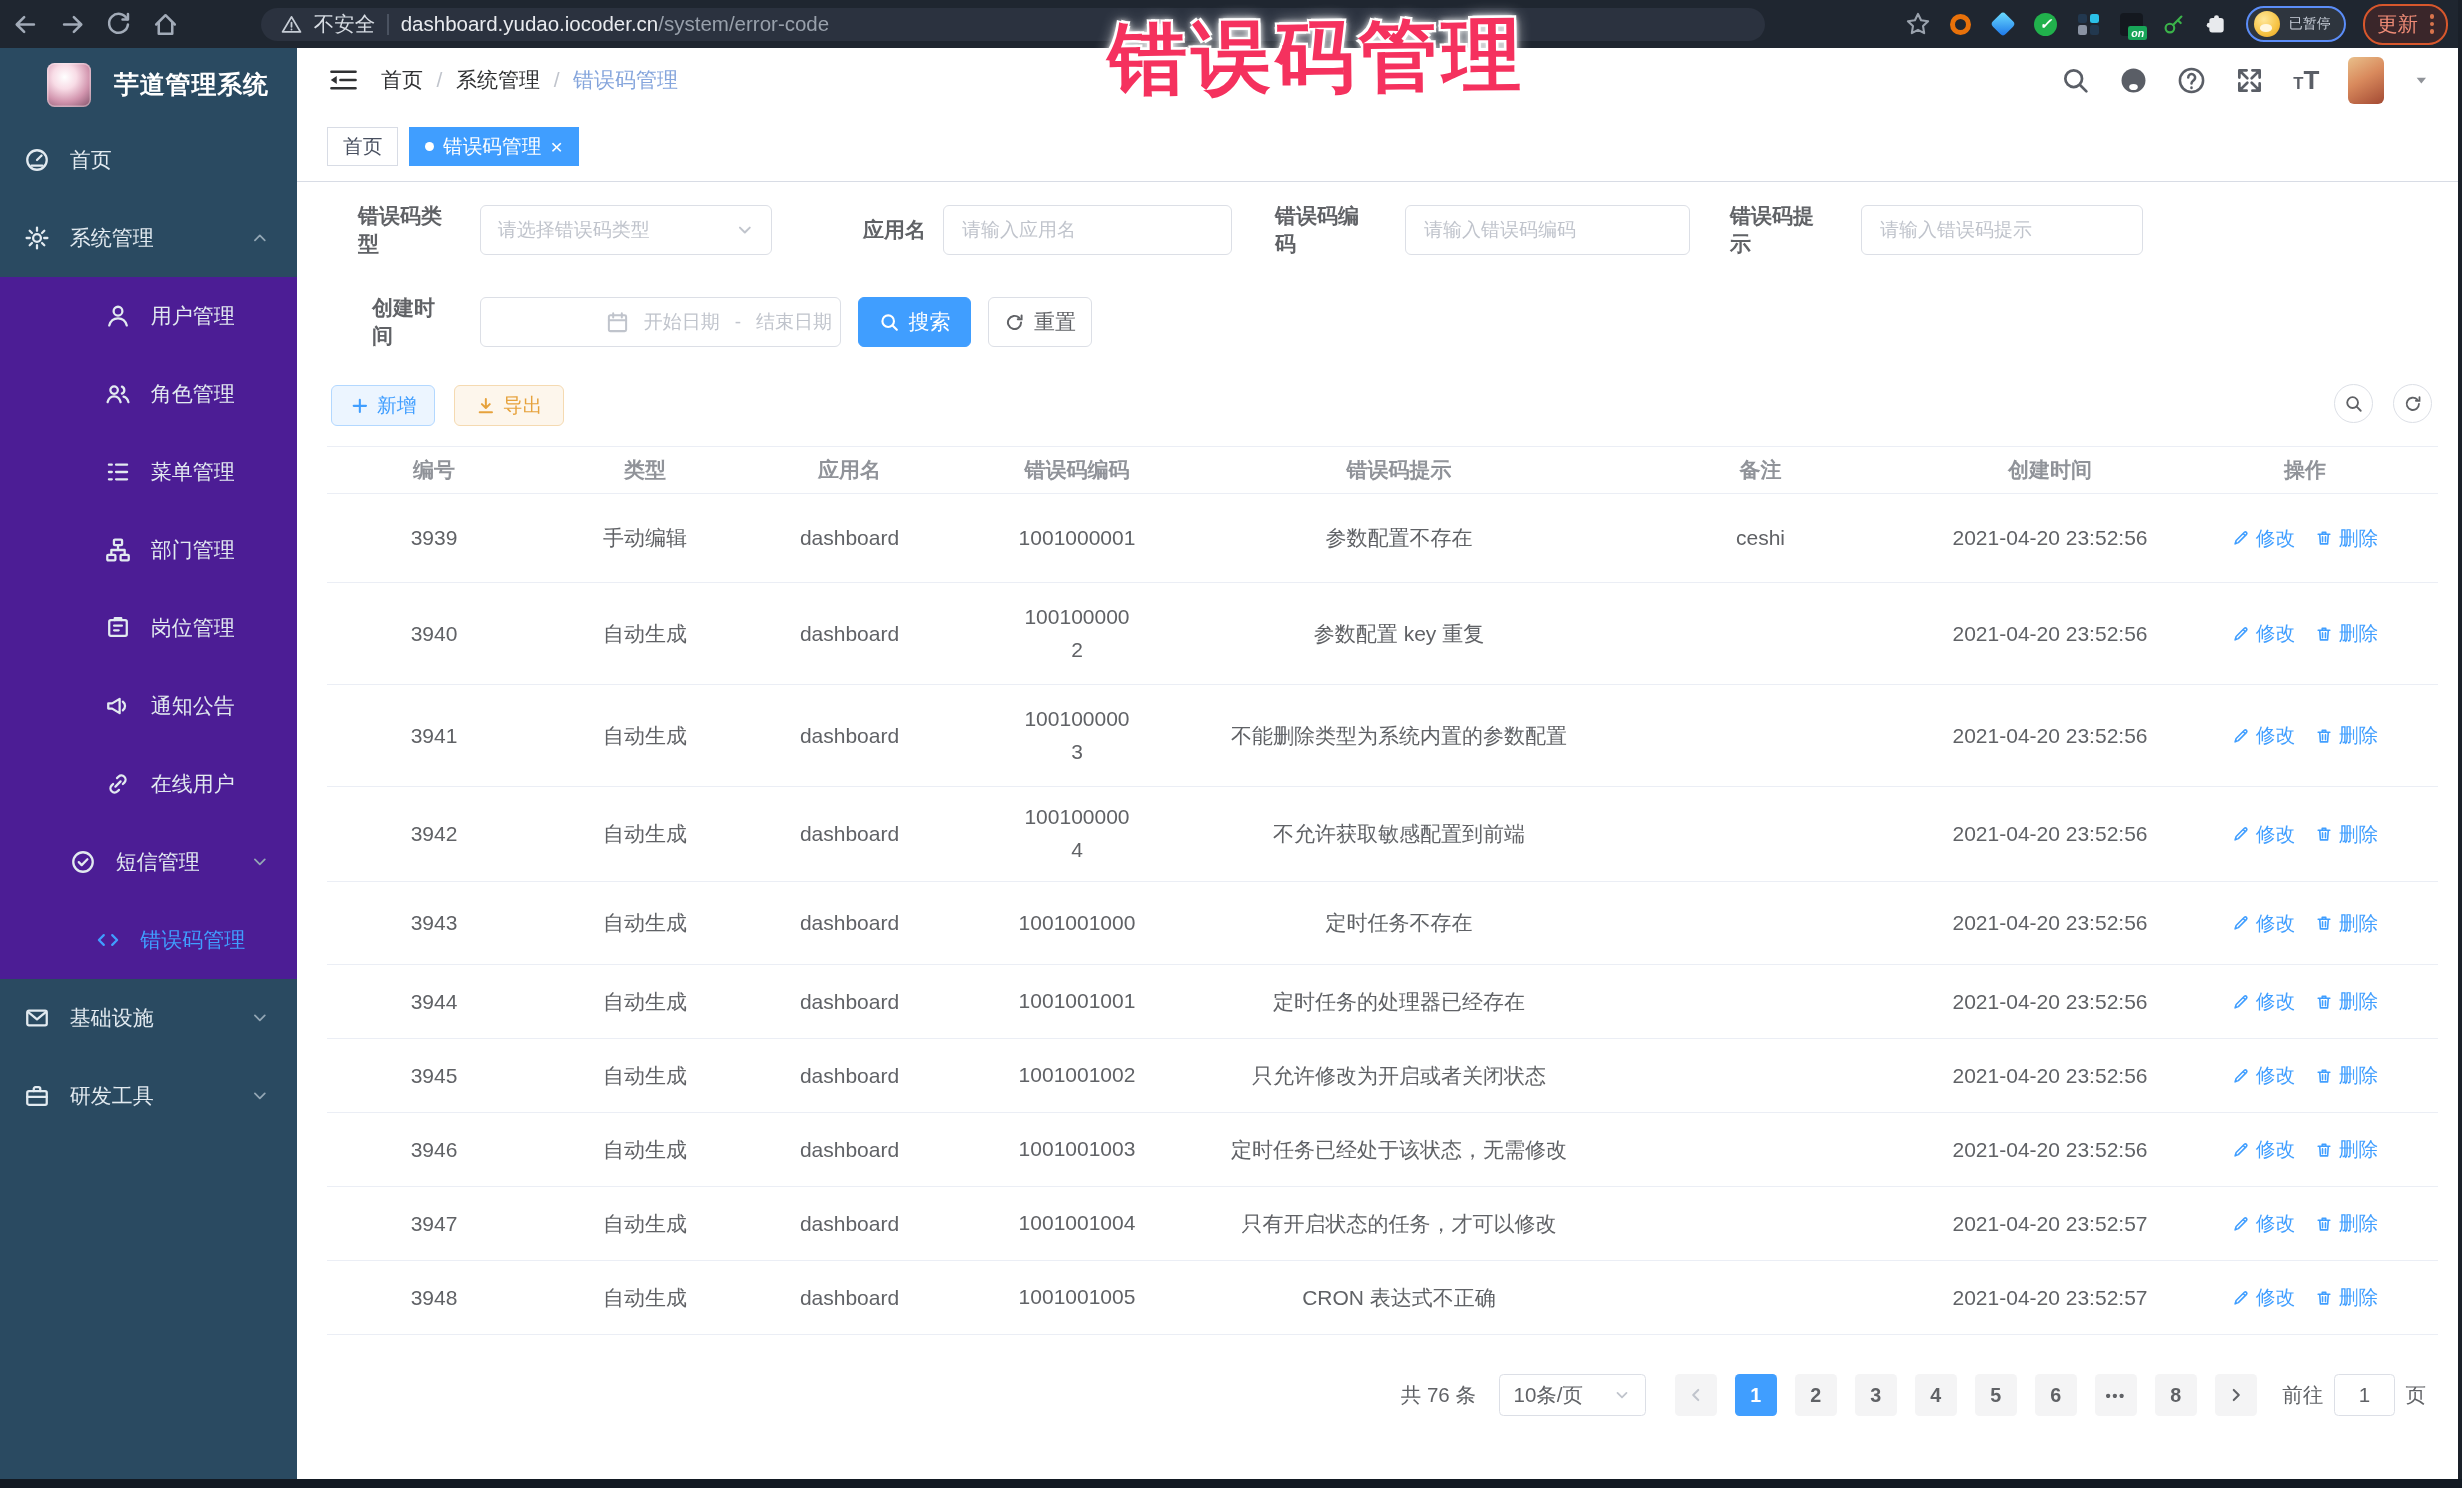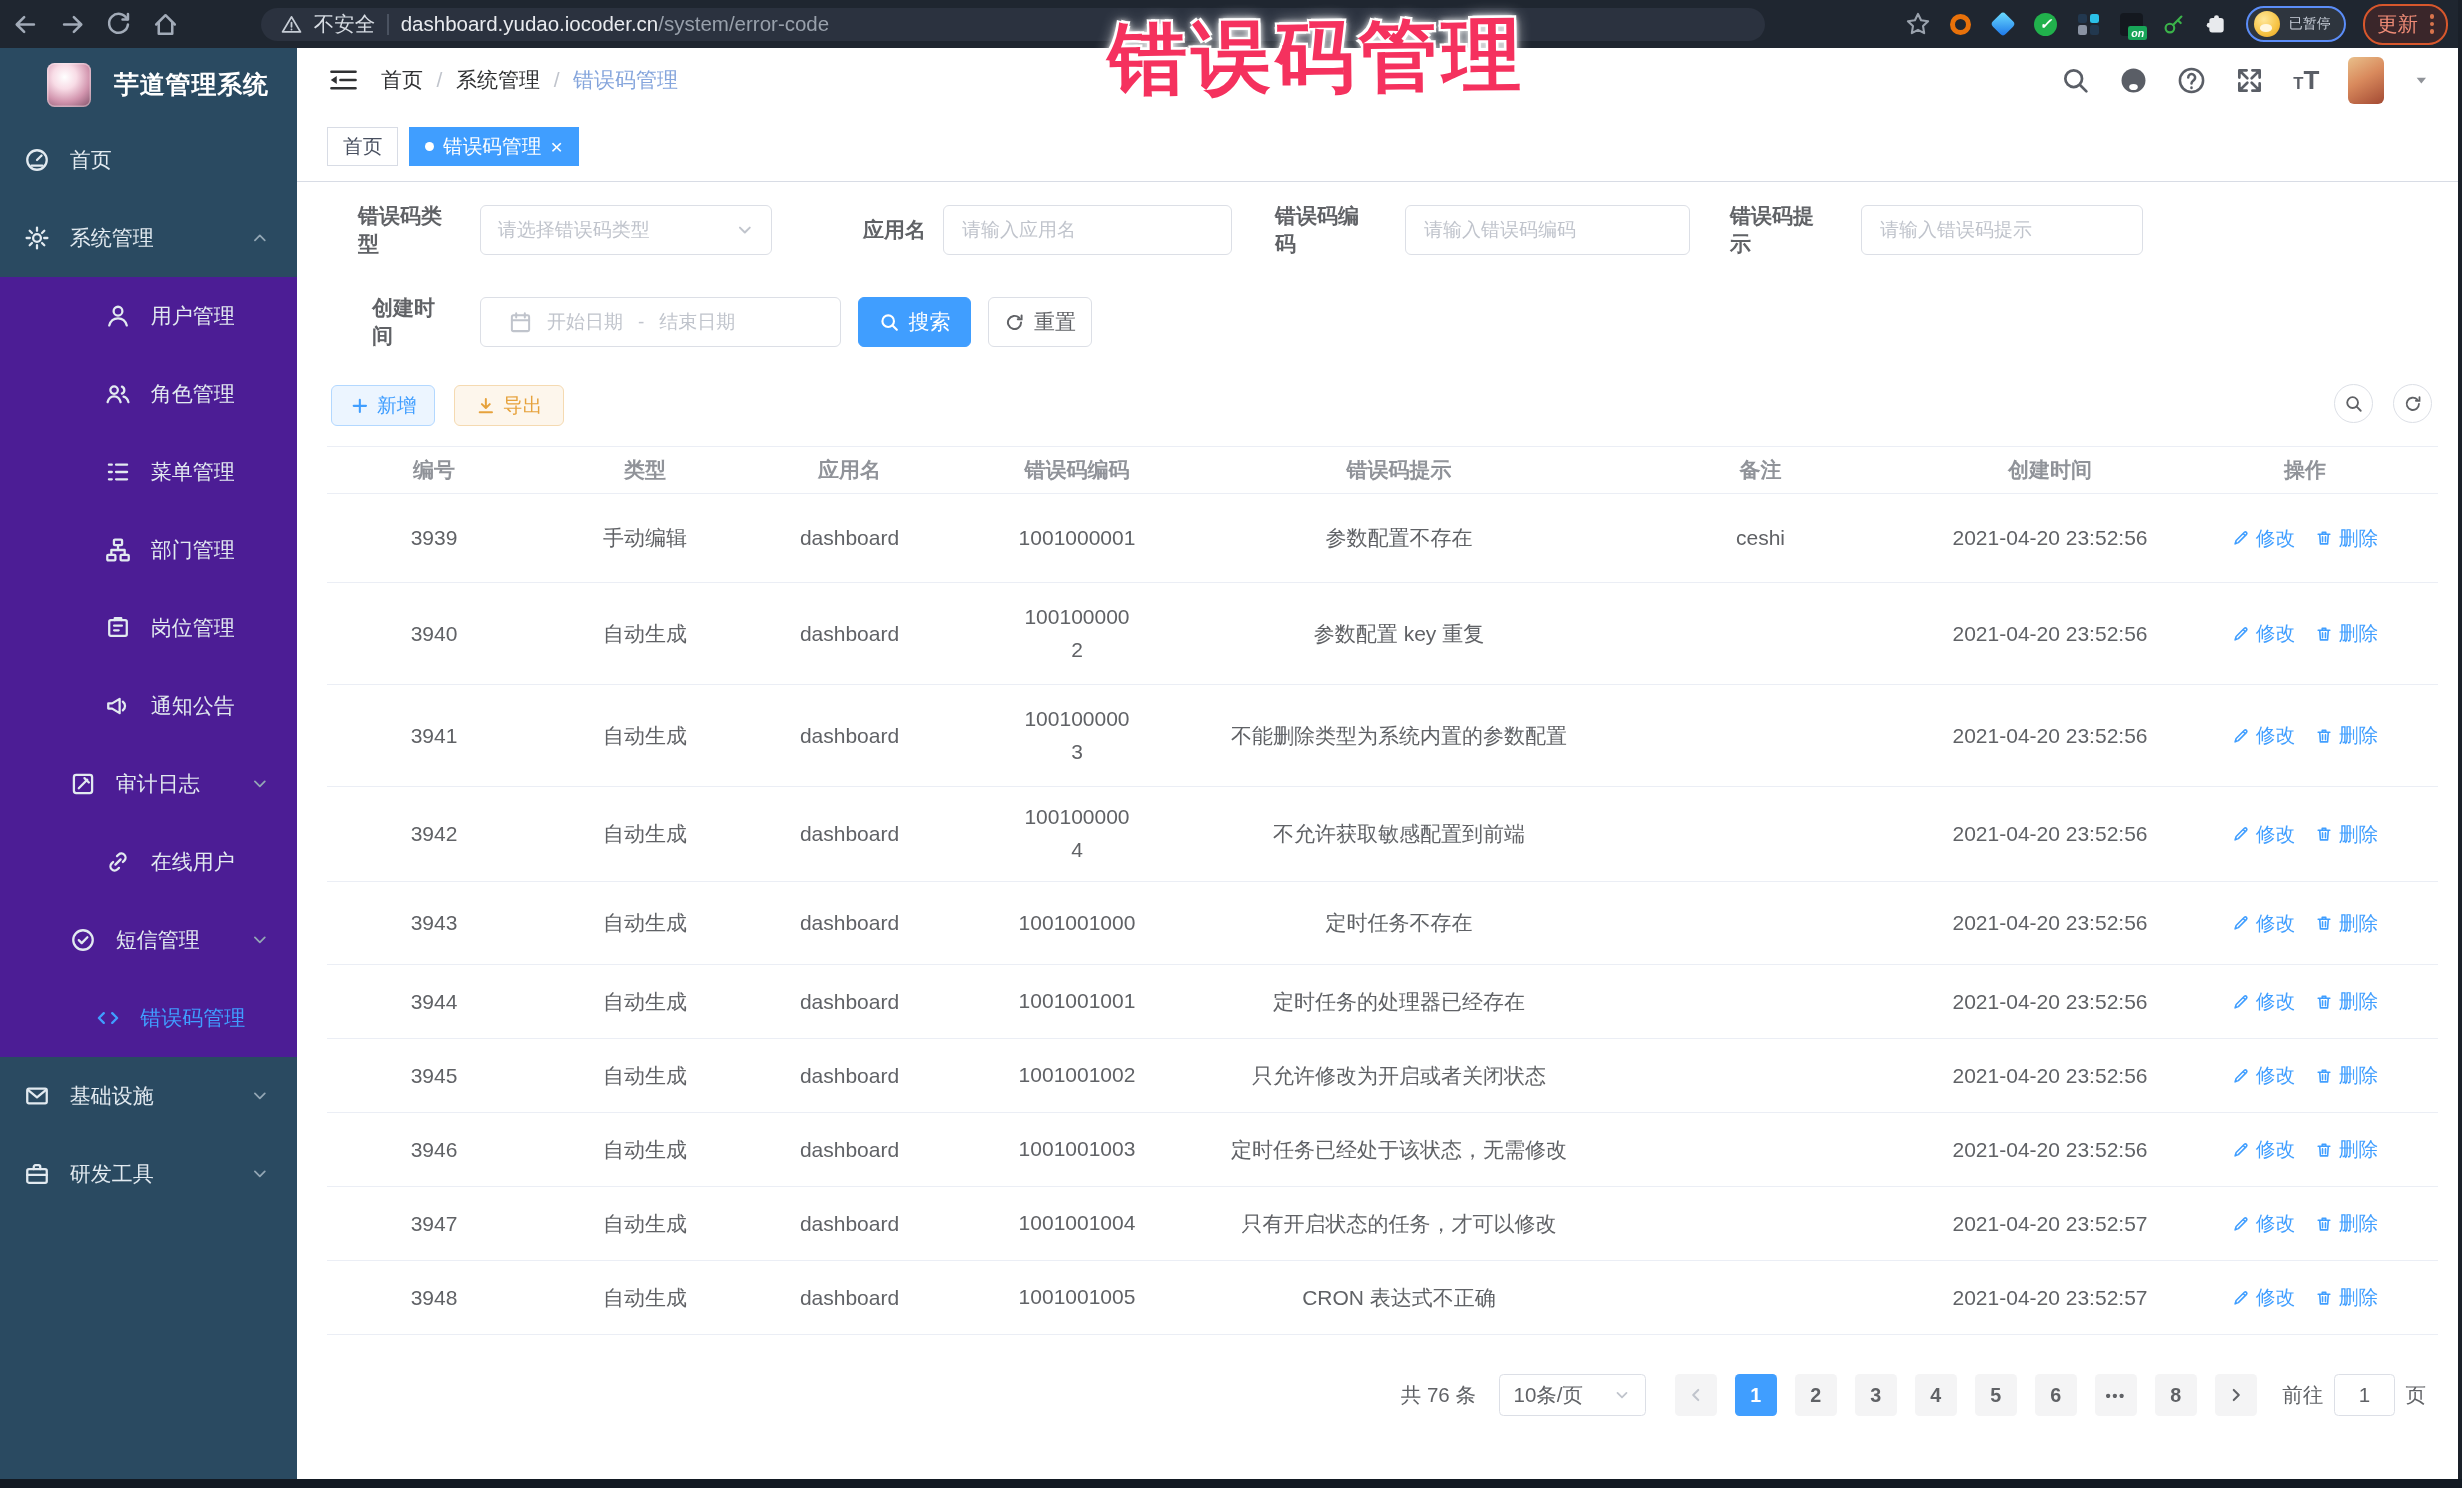"开始日期" .f-range { justify-content: none -> flex-end; padding: 0 28px -> 0 8px }
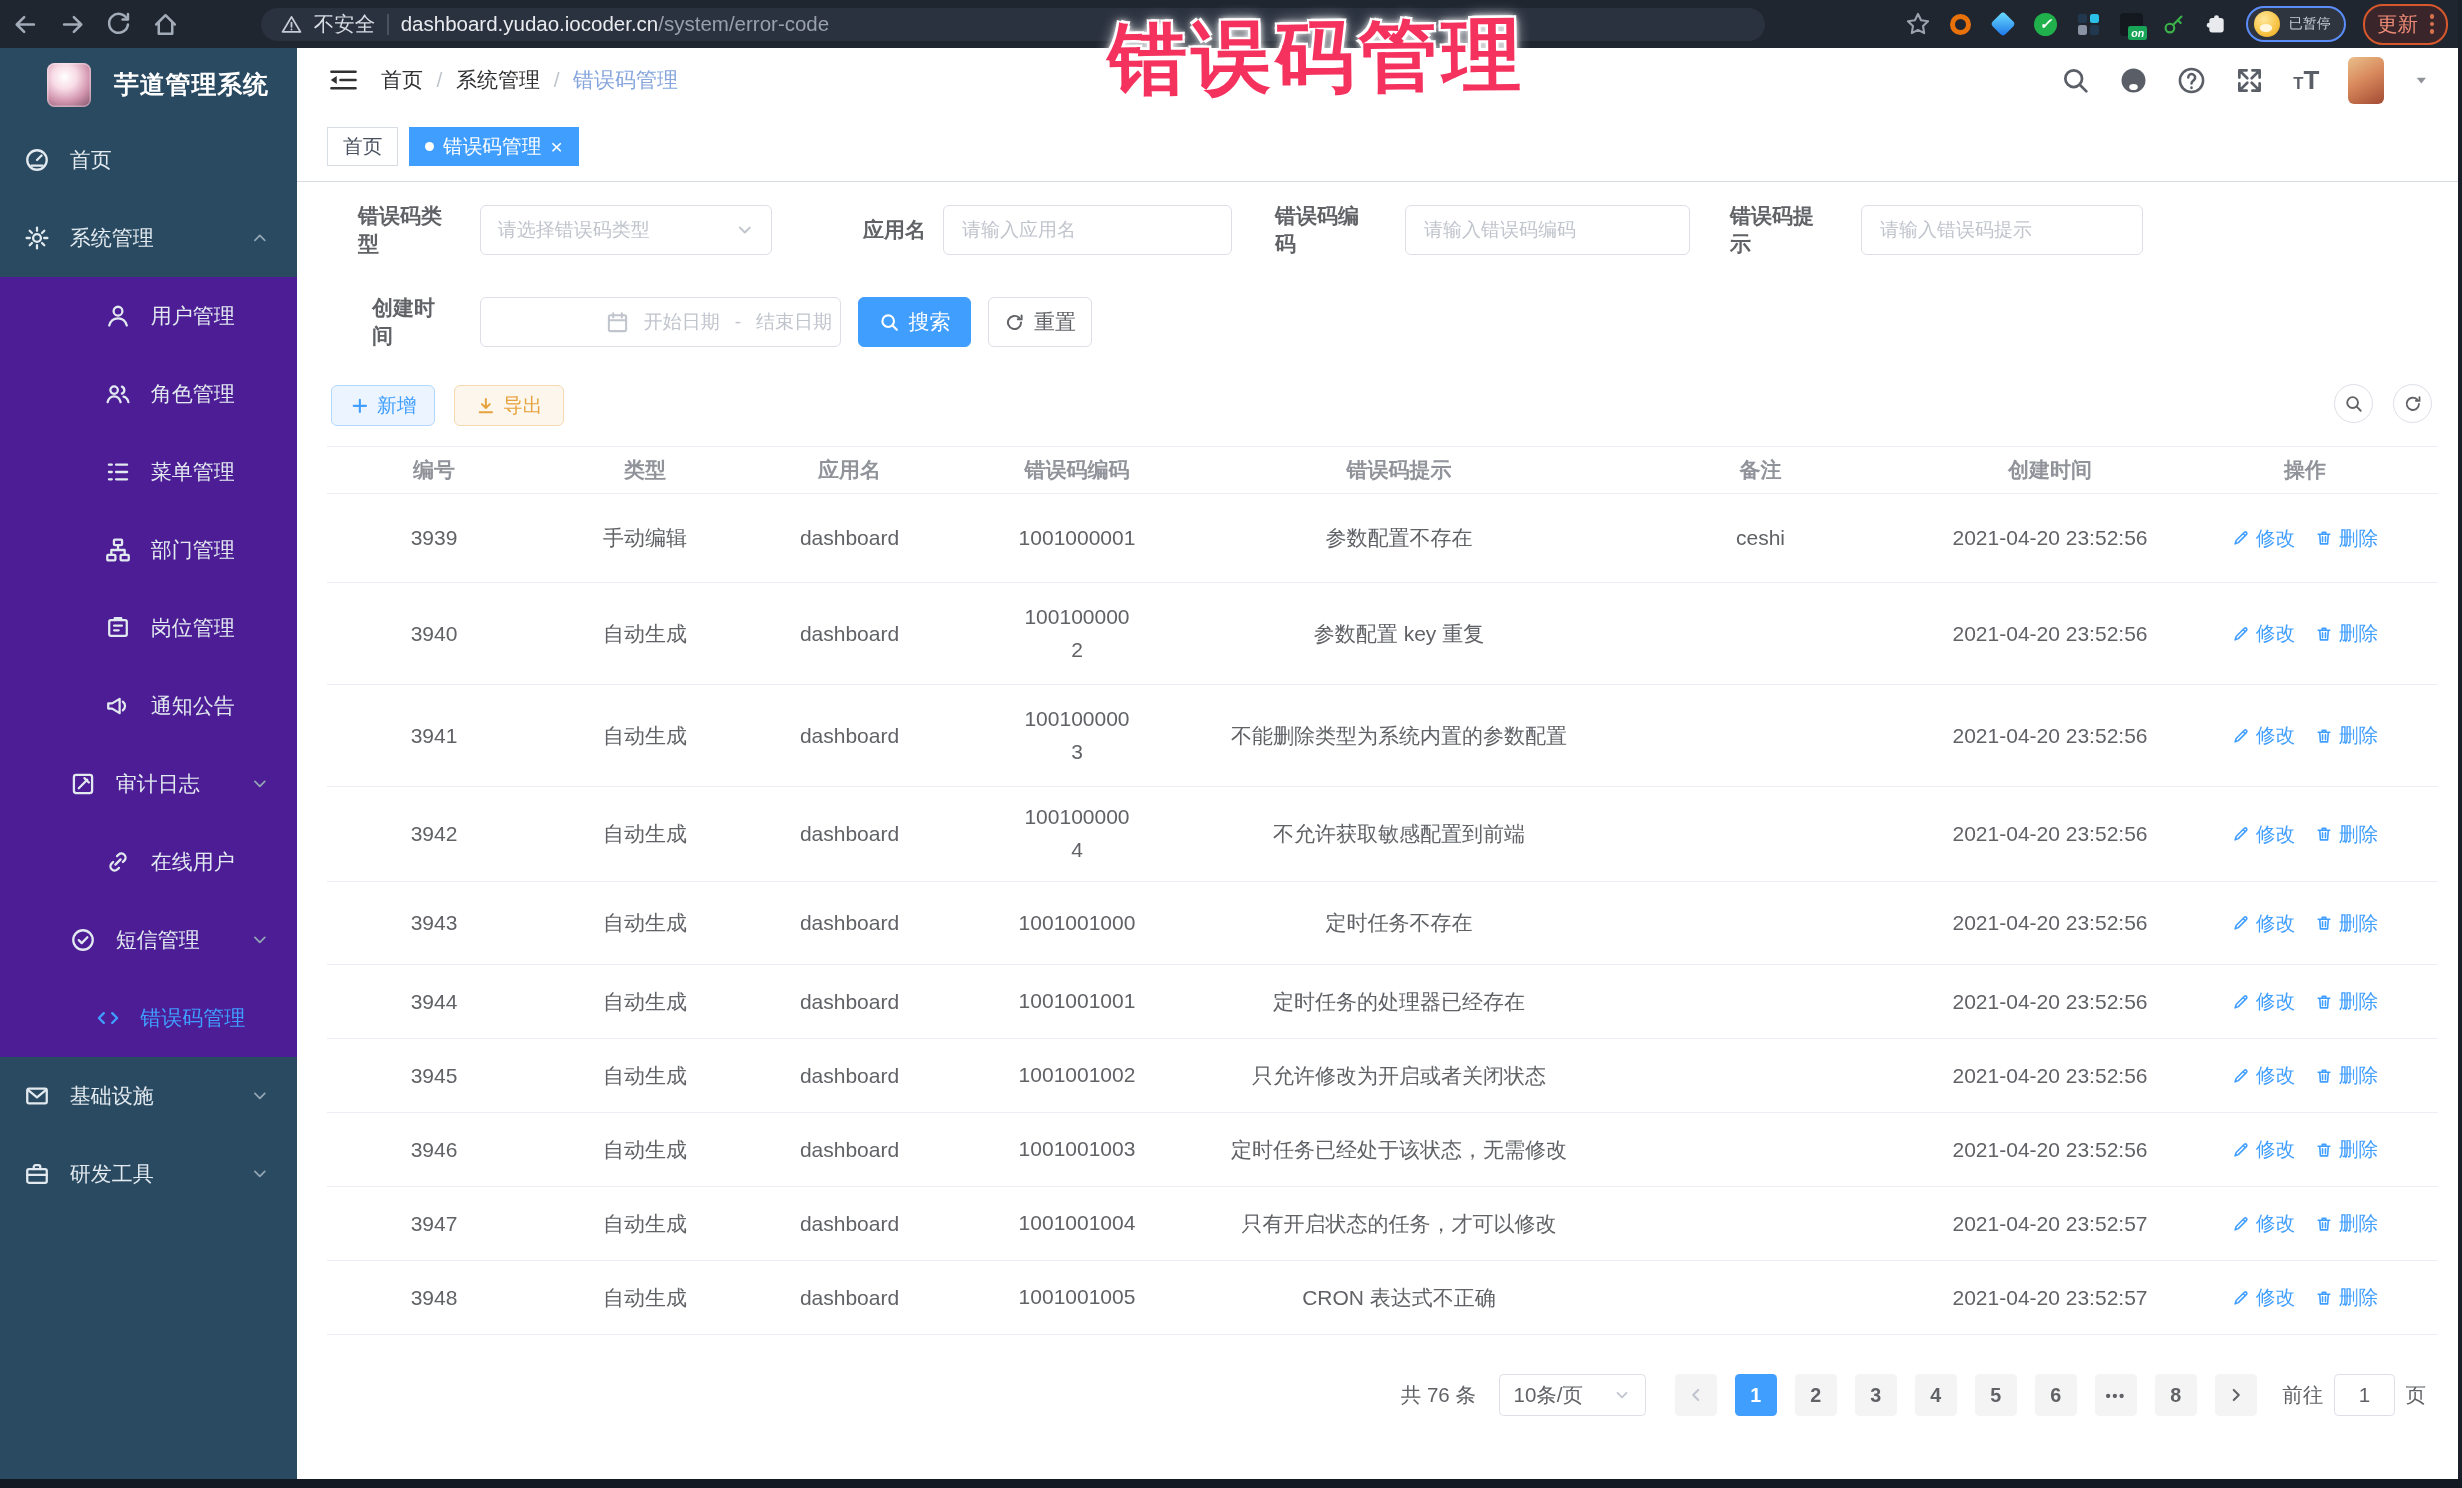"审计日志" div.side-item { html: <div> <span> <svg> <rect></rect> <path></path> </svg> </span> <span>审计日志</span> <span> <svg> <path></path> </svg> </span> </div> -> none }
